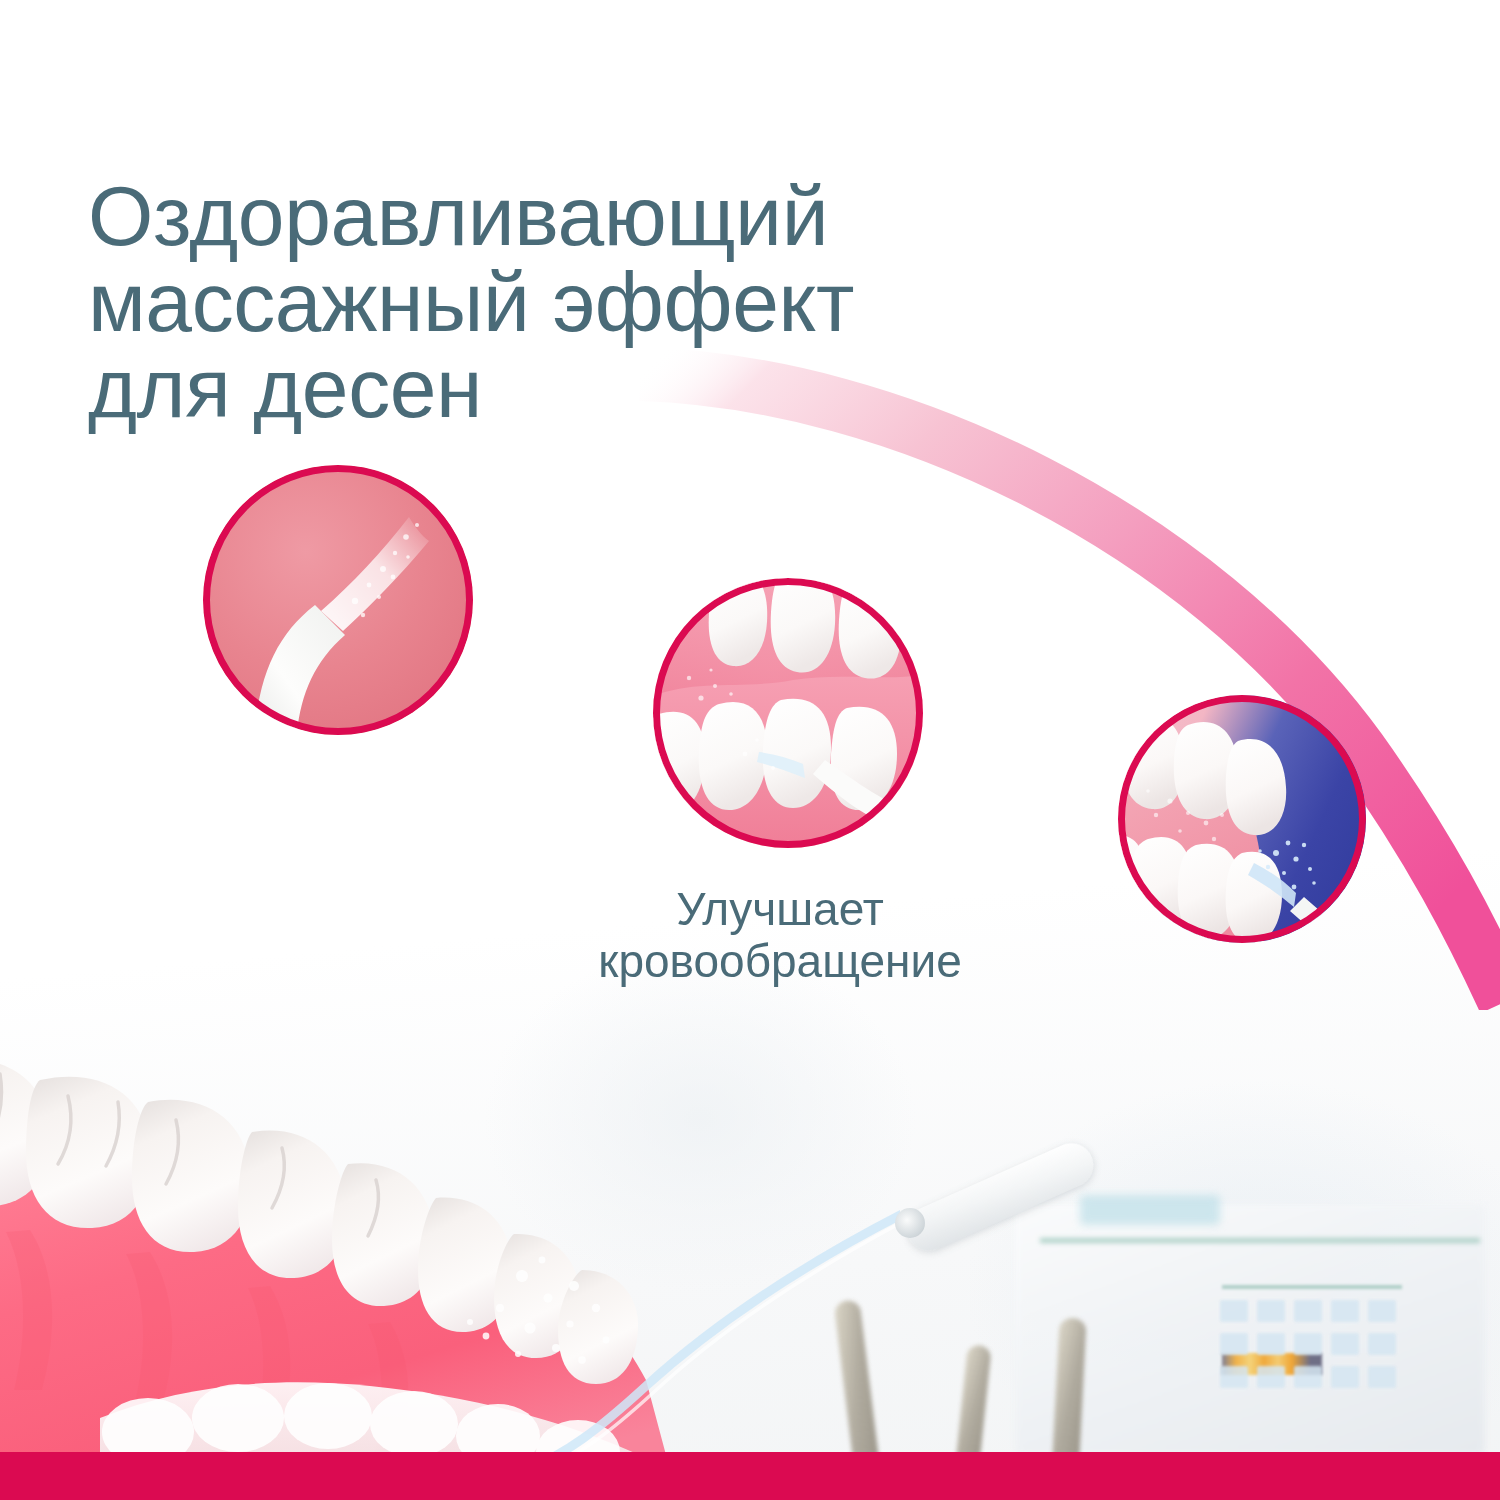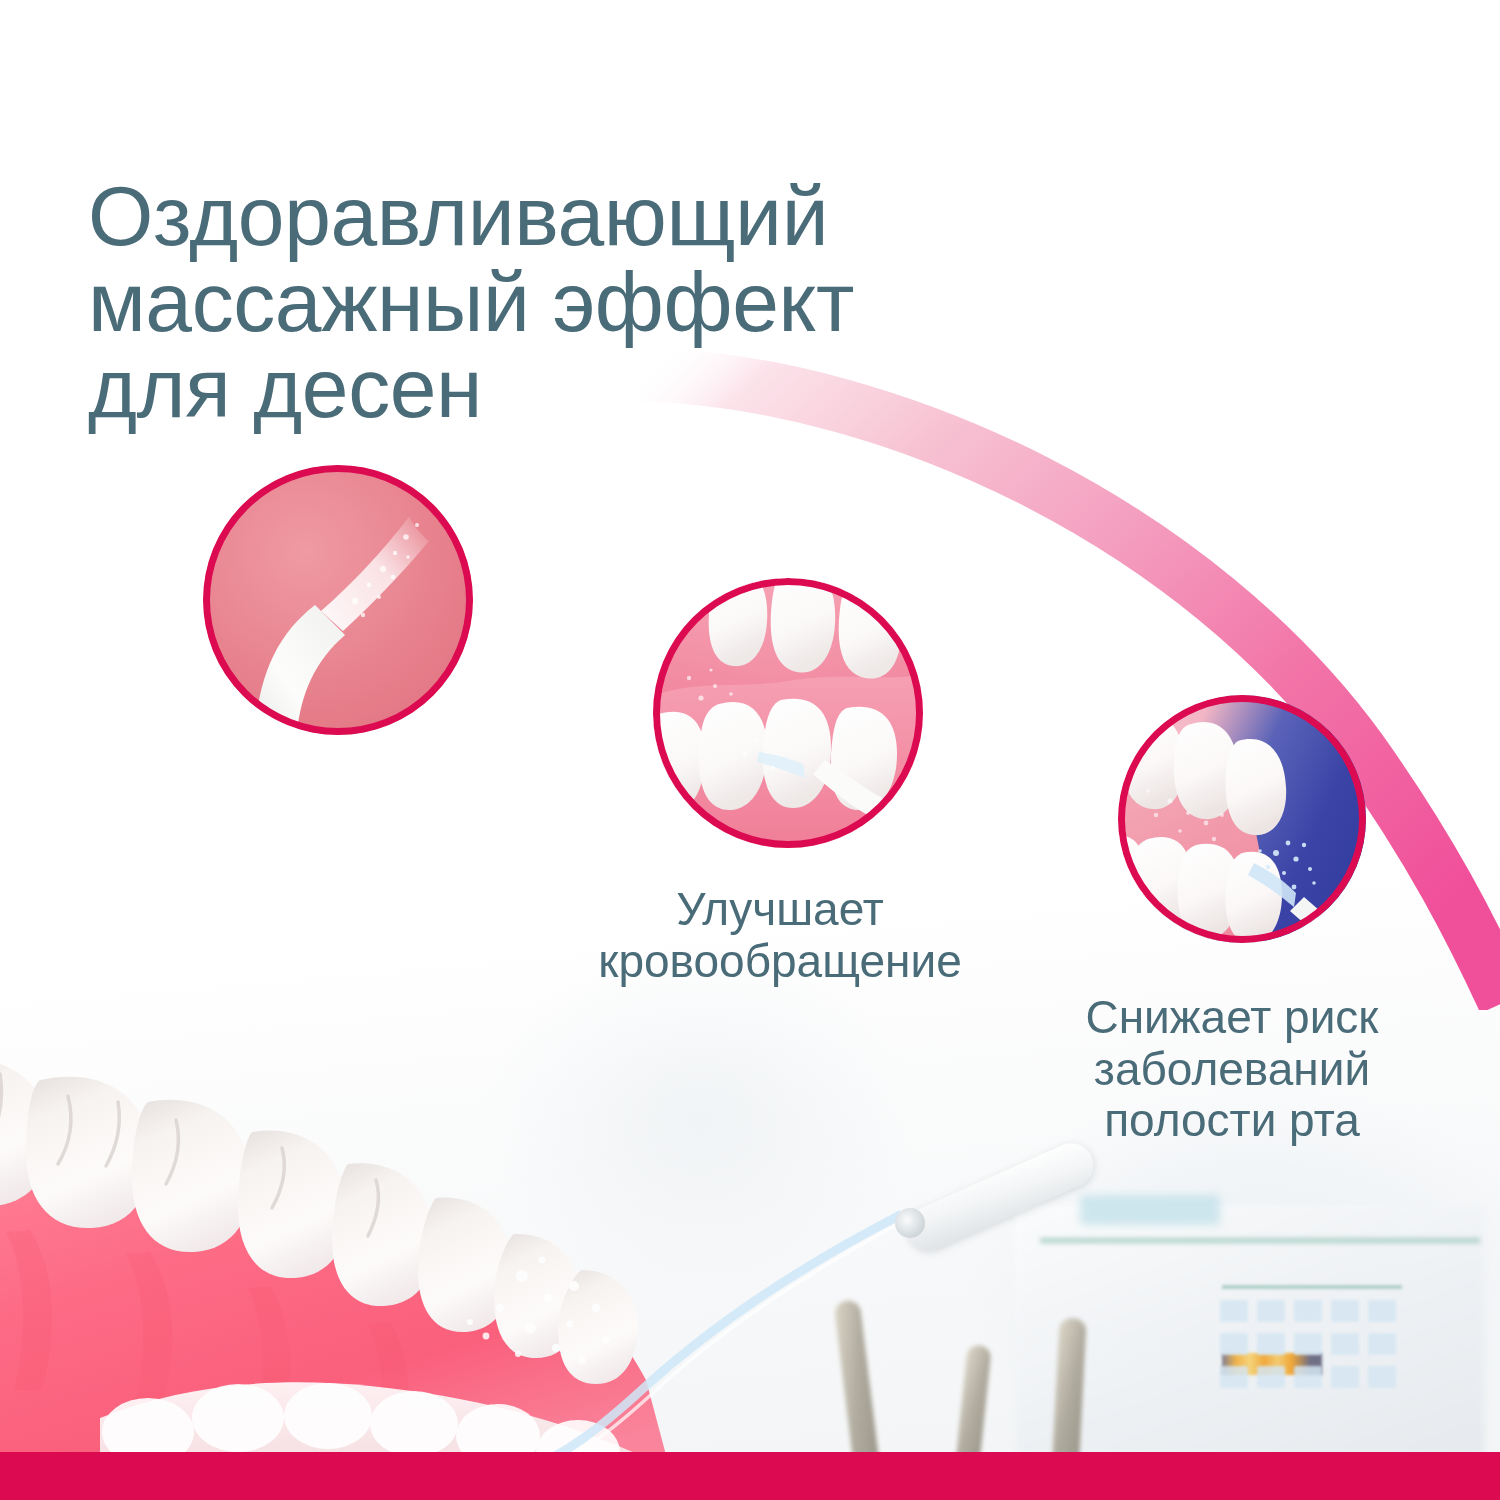"Снижает риск" div.caption { html: <div>Снижает риск заболеваний полости рта</div> -> none }
